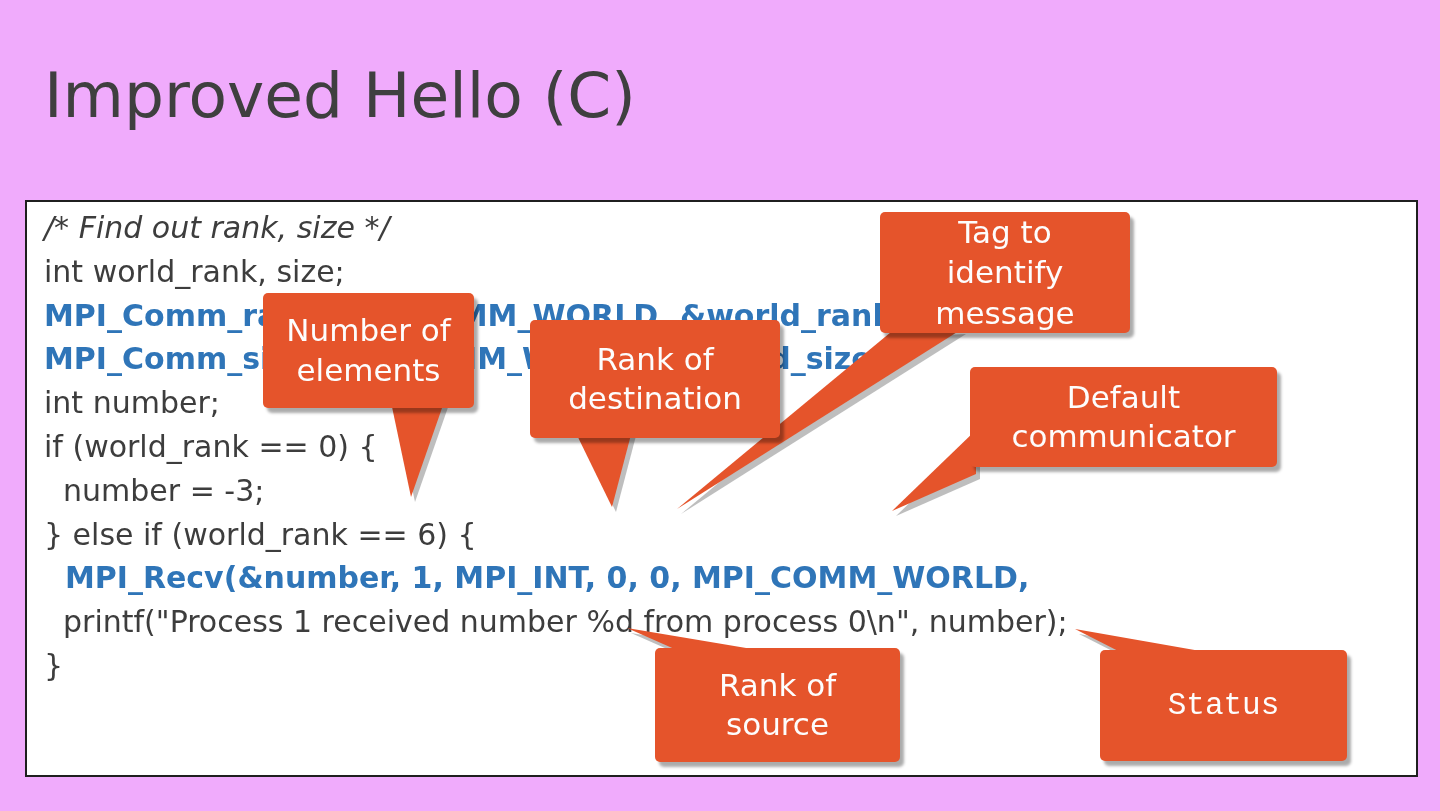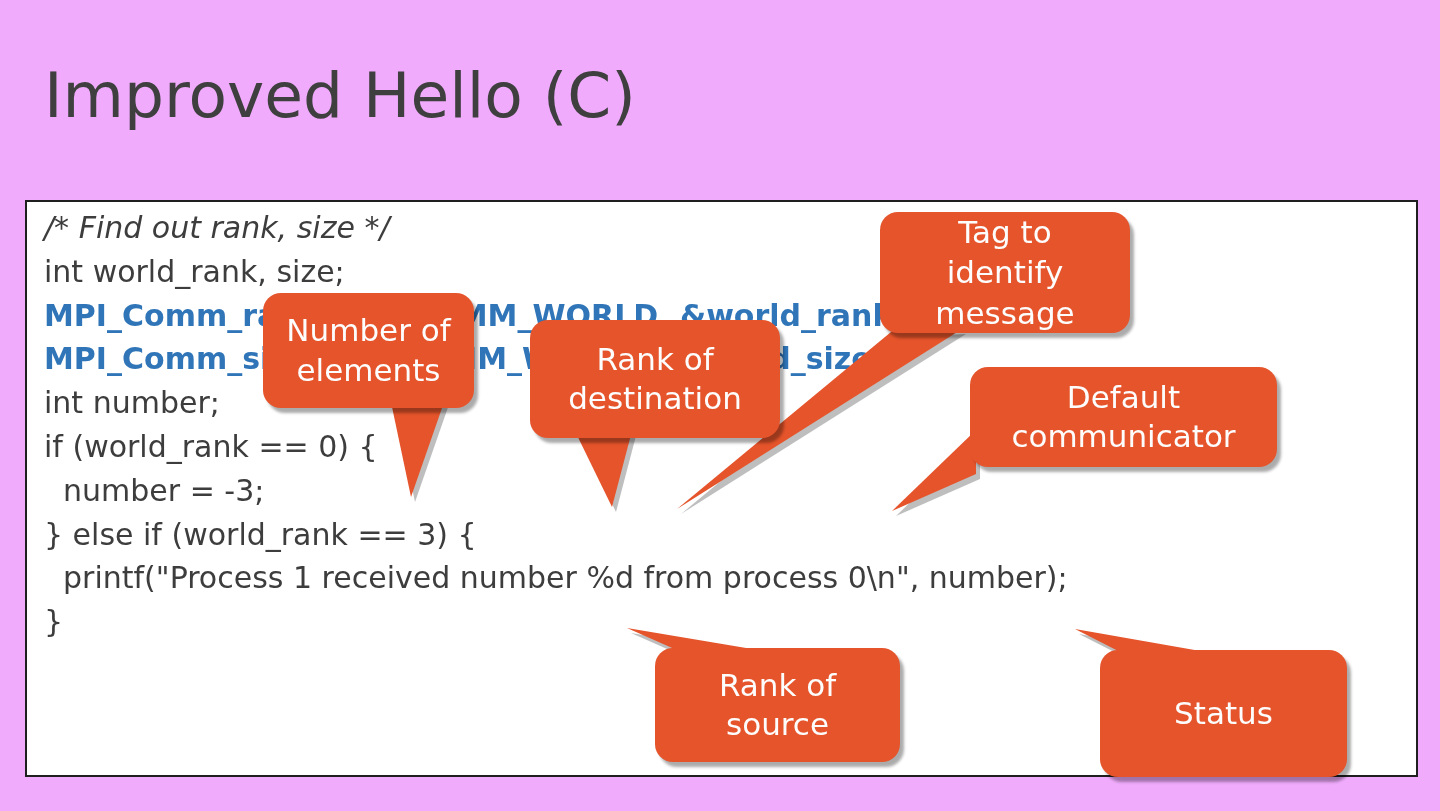"Tag to" .callout { border-radius: 18px -> 5px }
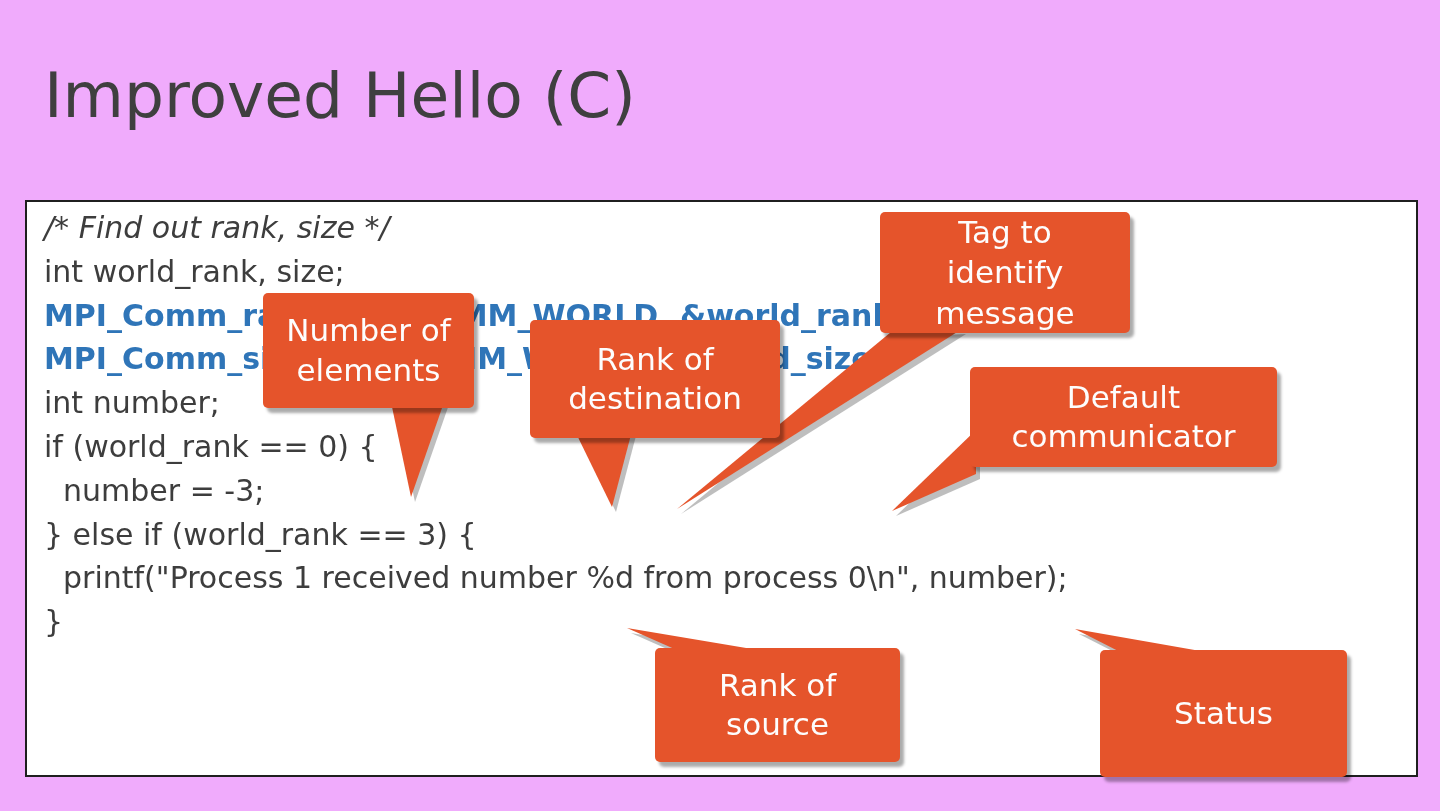"} else if (world_rank ==" div.codeline { text: 3 -> 6 }
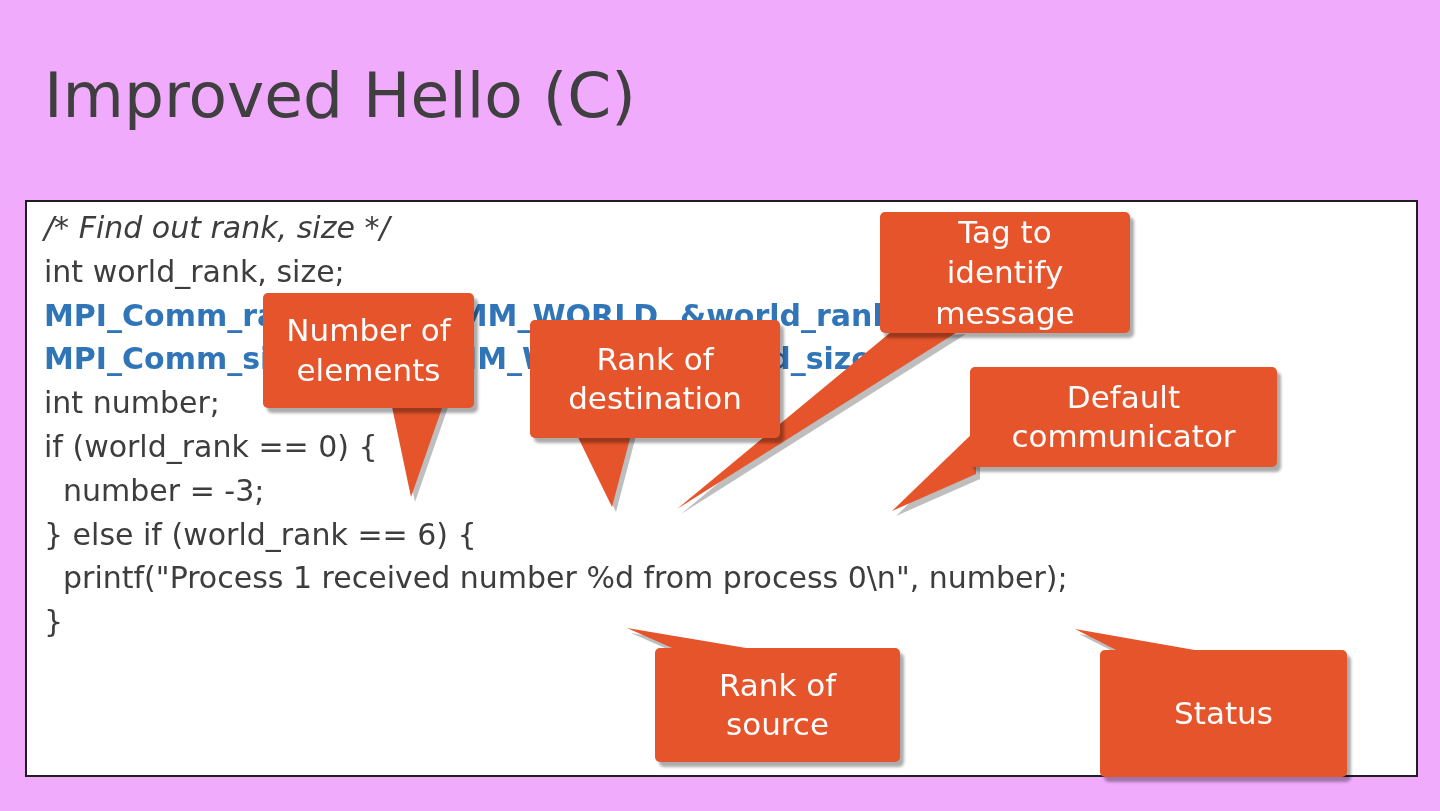"MPI_Recv(&number, 1, MPI_INT, 0, 0," div.codeline { html: none -> <div> MPI_Recv(&amp;number, 1, MPI_INT, 0, 0, MPI_COMM_WORLD,</div> }
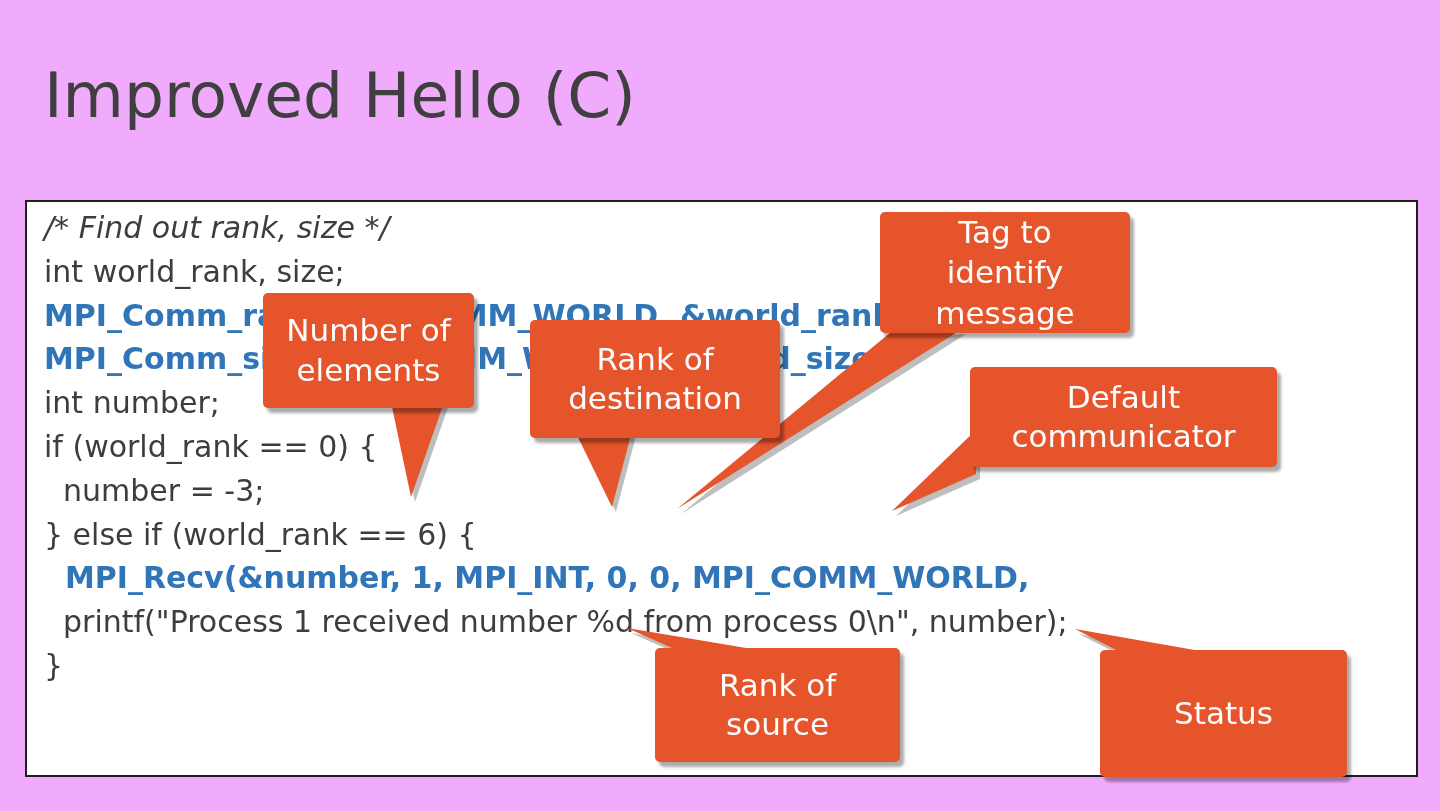"Status" #co-status { font-family: none -> Liberation Mono, monospace; height: 127px -> 111px }
